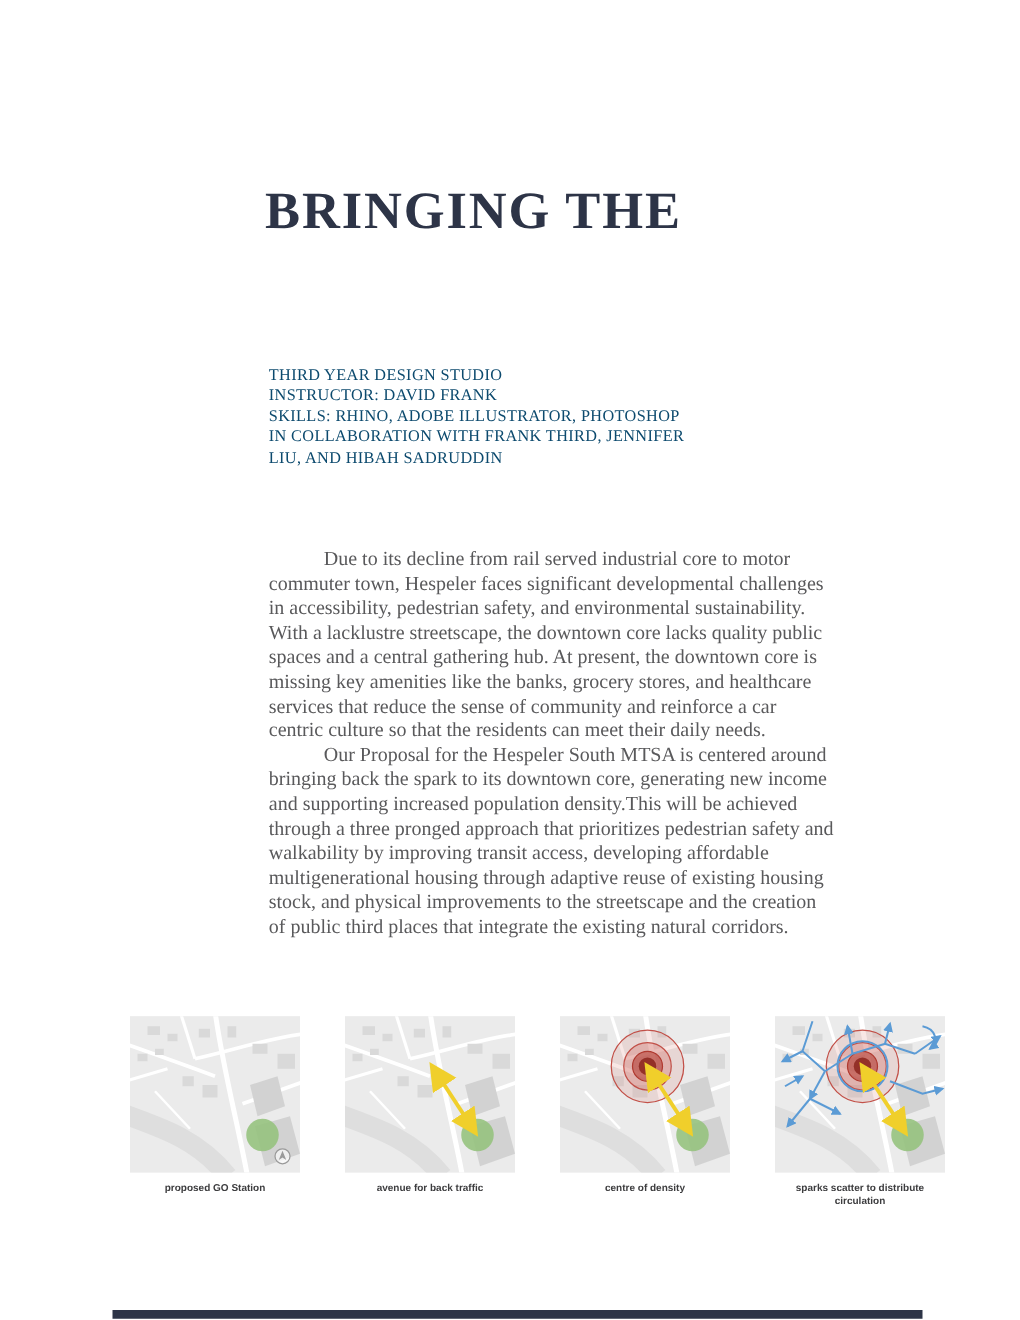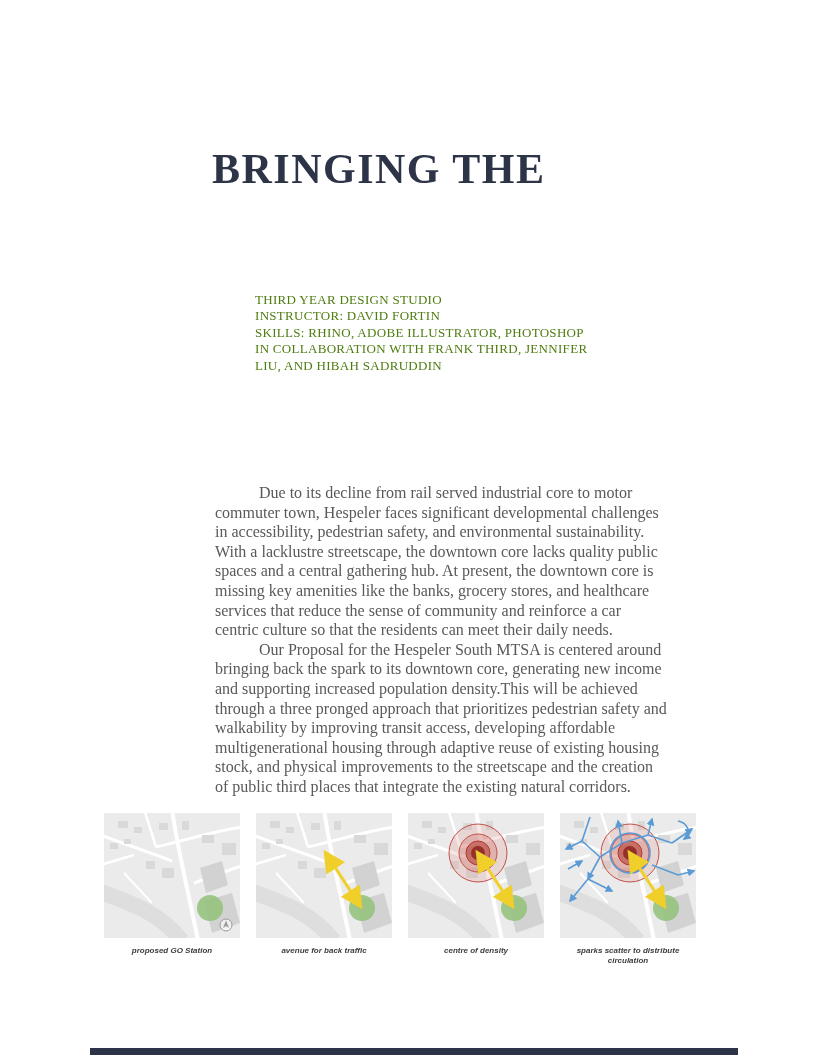"THIRD YEAR DESIGN STUDIO" .meta-block { color: #4d7c0f -> #0c4a6e; margin-left: 40px -> none }
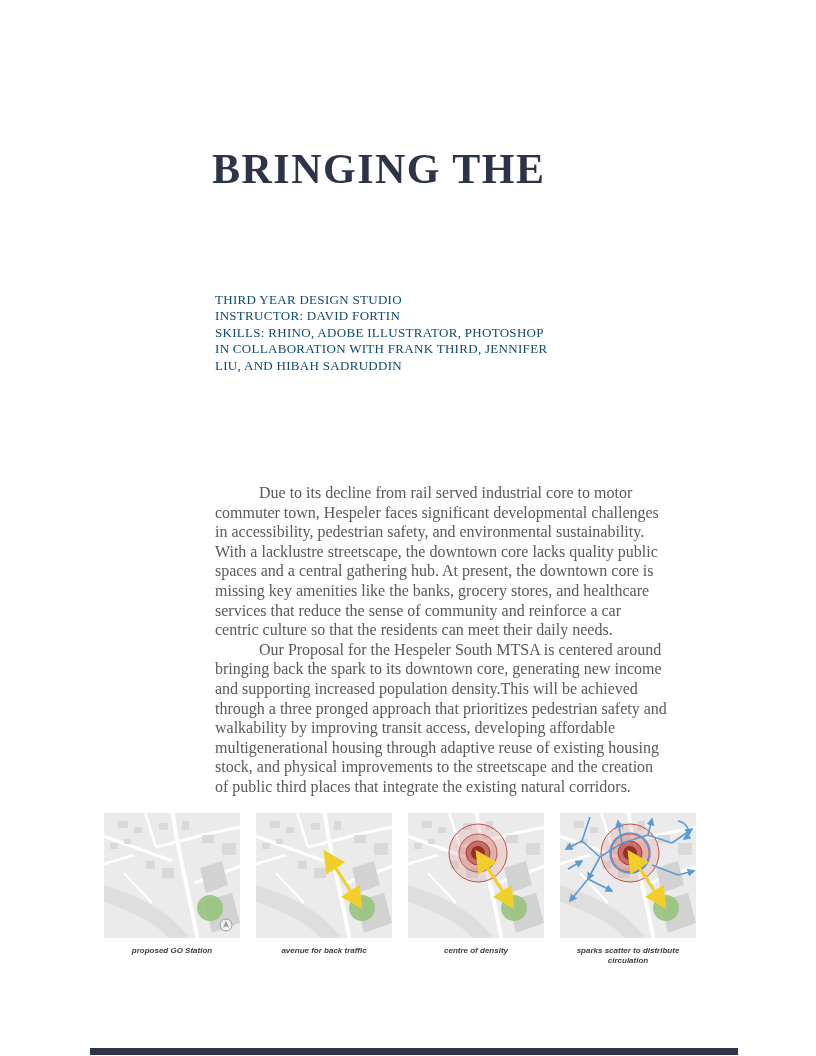"INSTRUCTOR: DAVID FORTIN" div { text: FORTIN -> FRANK }
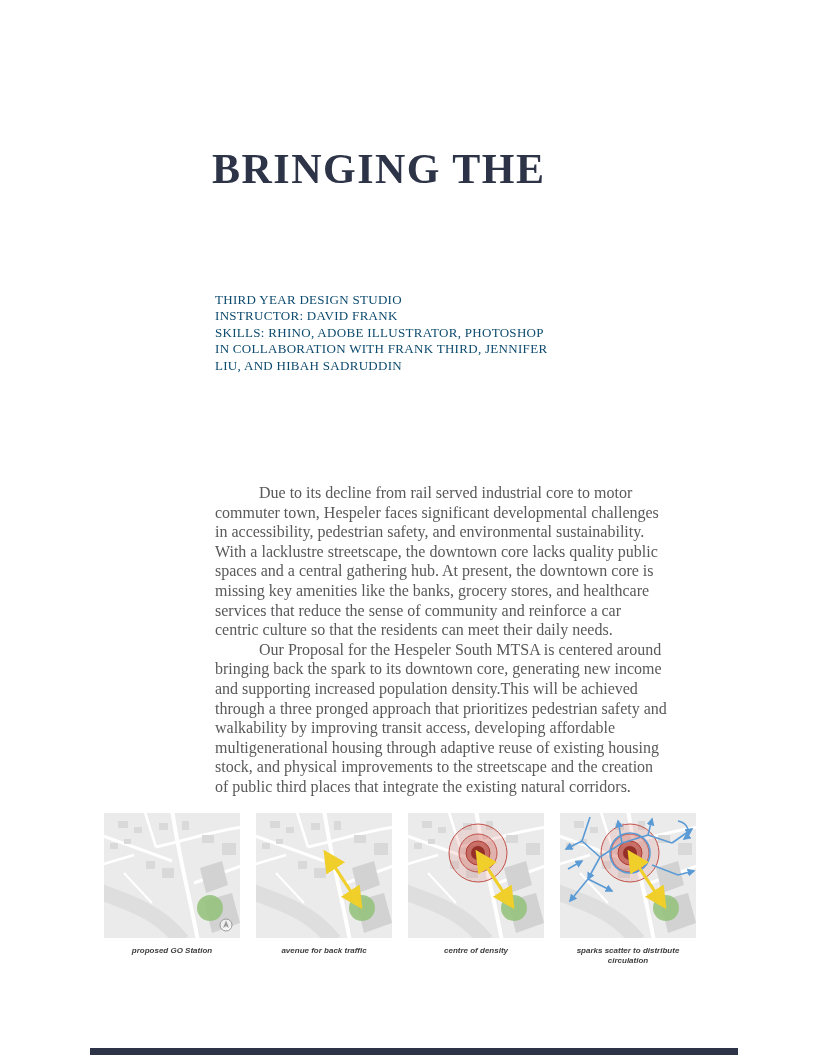"Due to its decline from" .body-block { margin-top: 45px -> none }
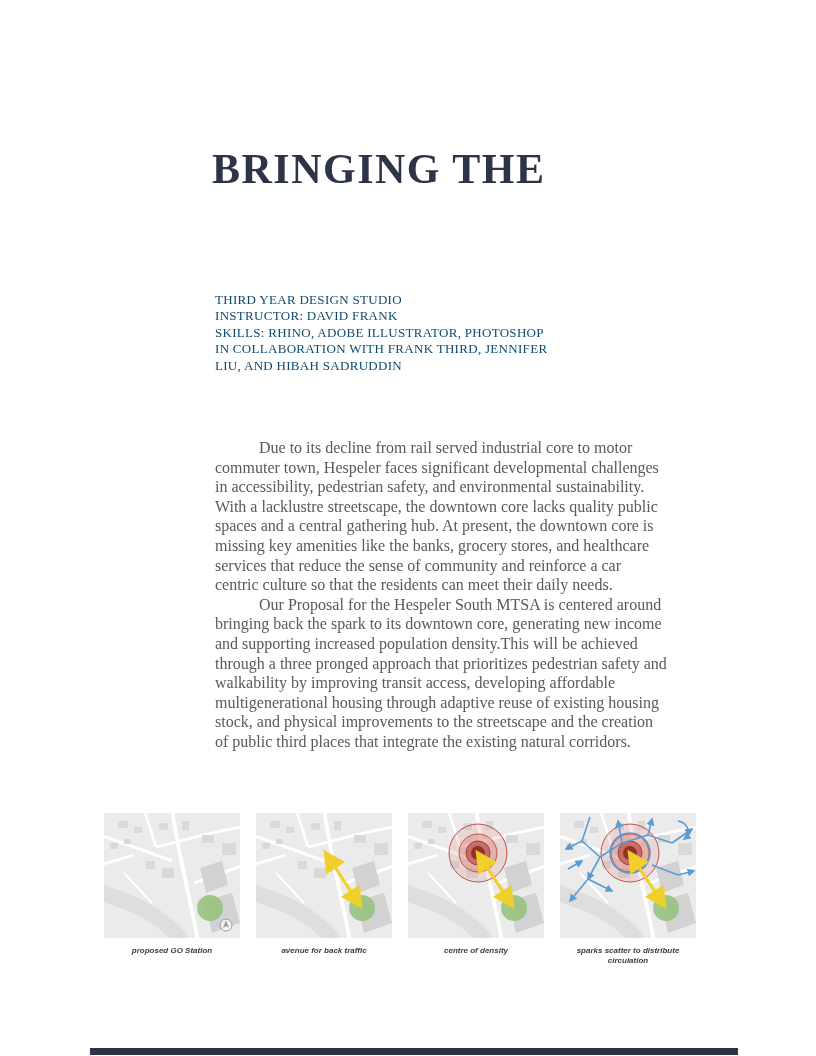"proposed GO Station" .figures { font-style: italic -> none; gap: 16px -> 36px }
